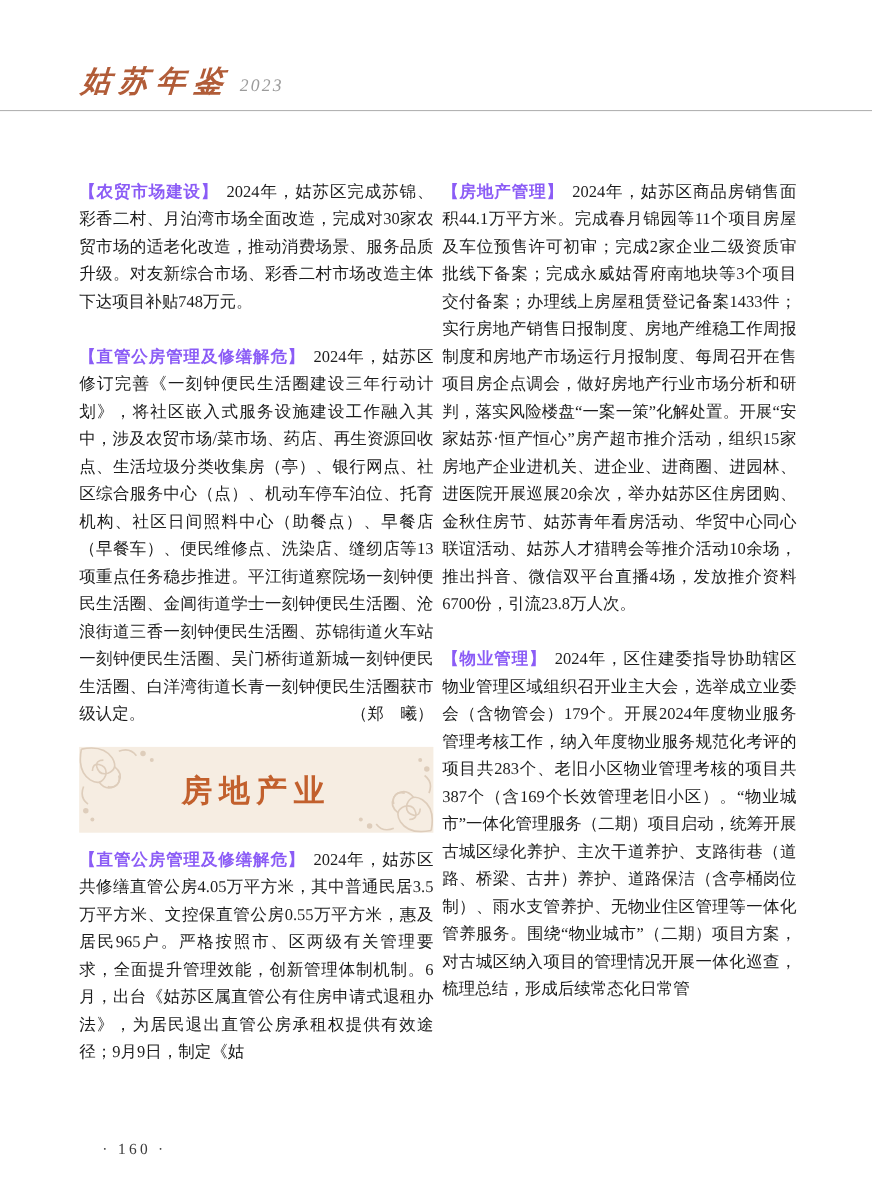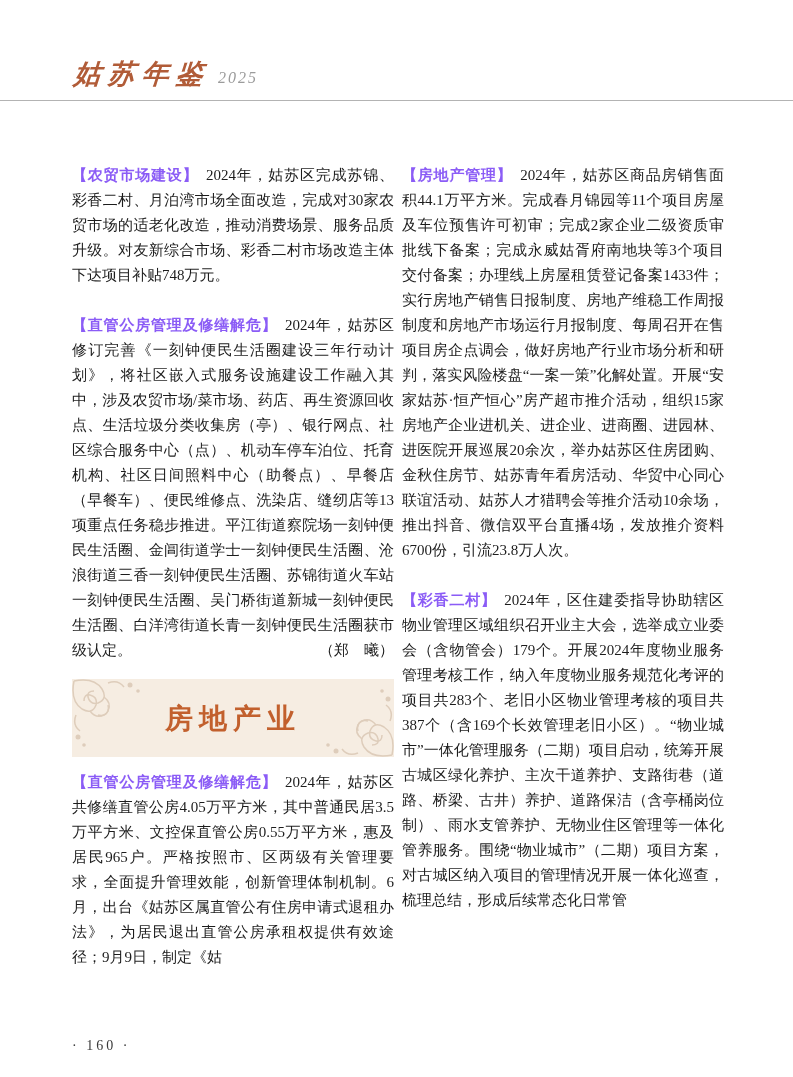"2025" span.edition-year { text: 2025 -> 2023 }
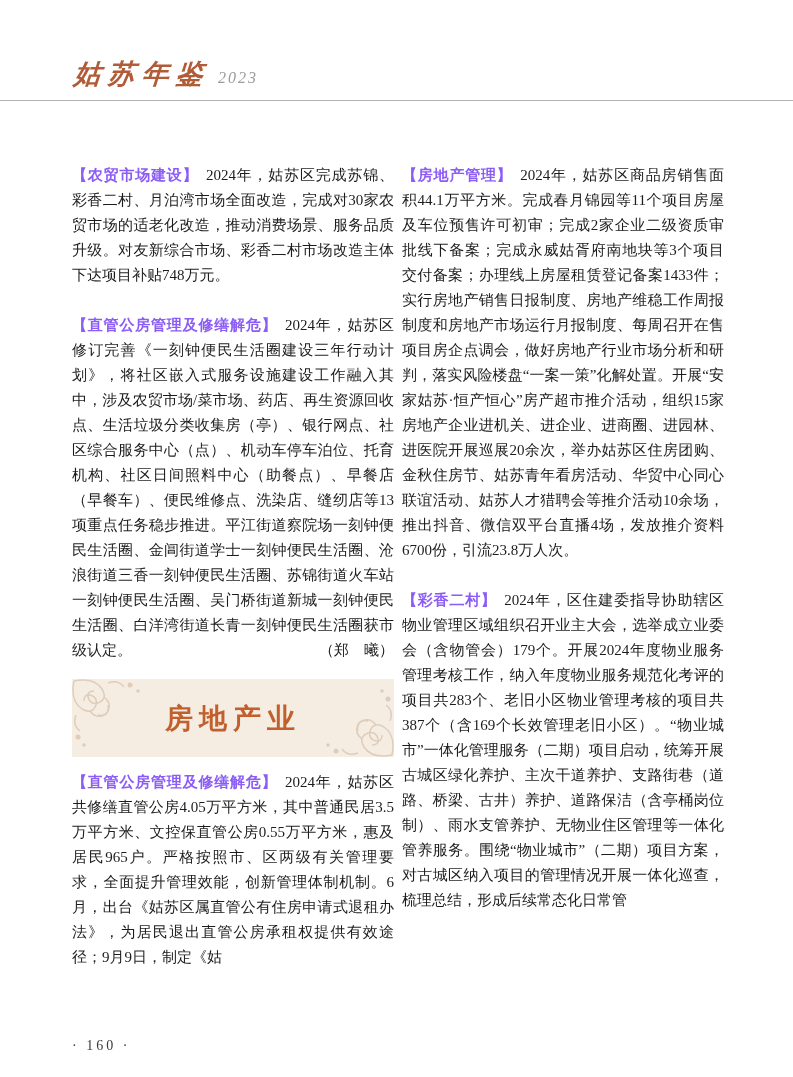"【彩香二村】" span.entry-title { text: 彩香二村 -> 物业管理 }
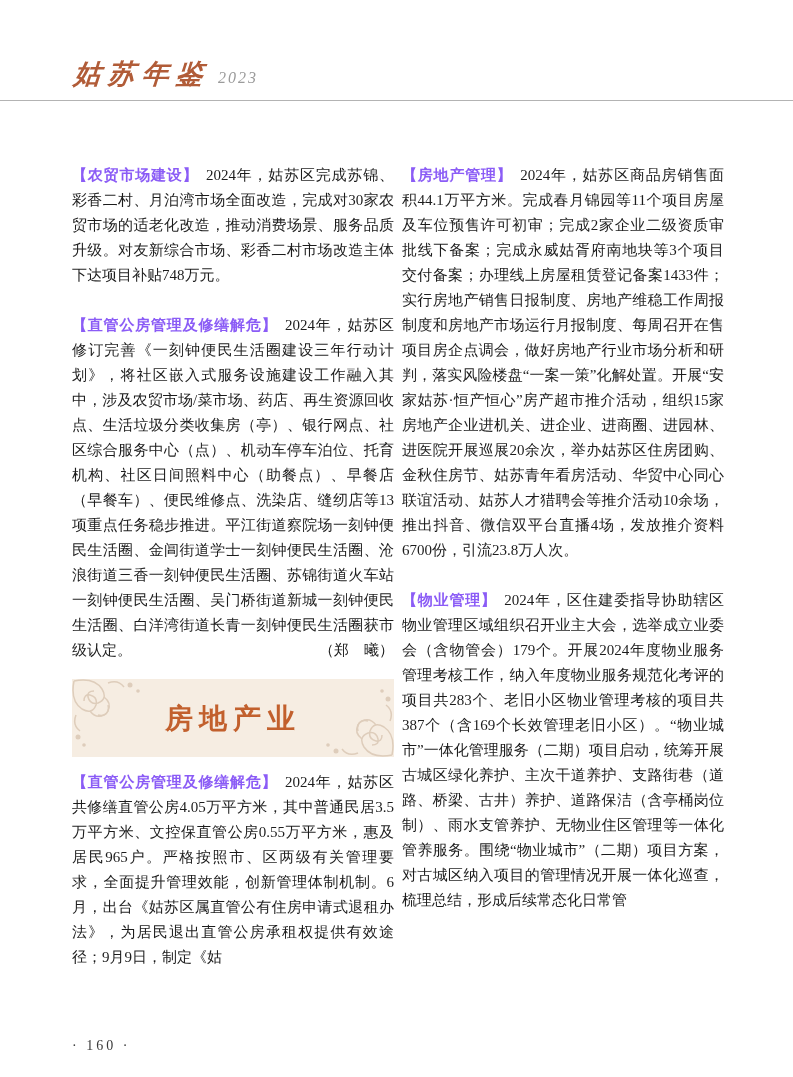"· 160 ·" .page-number { left: 72px -> 93px }
